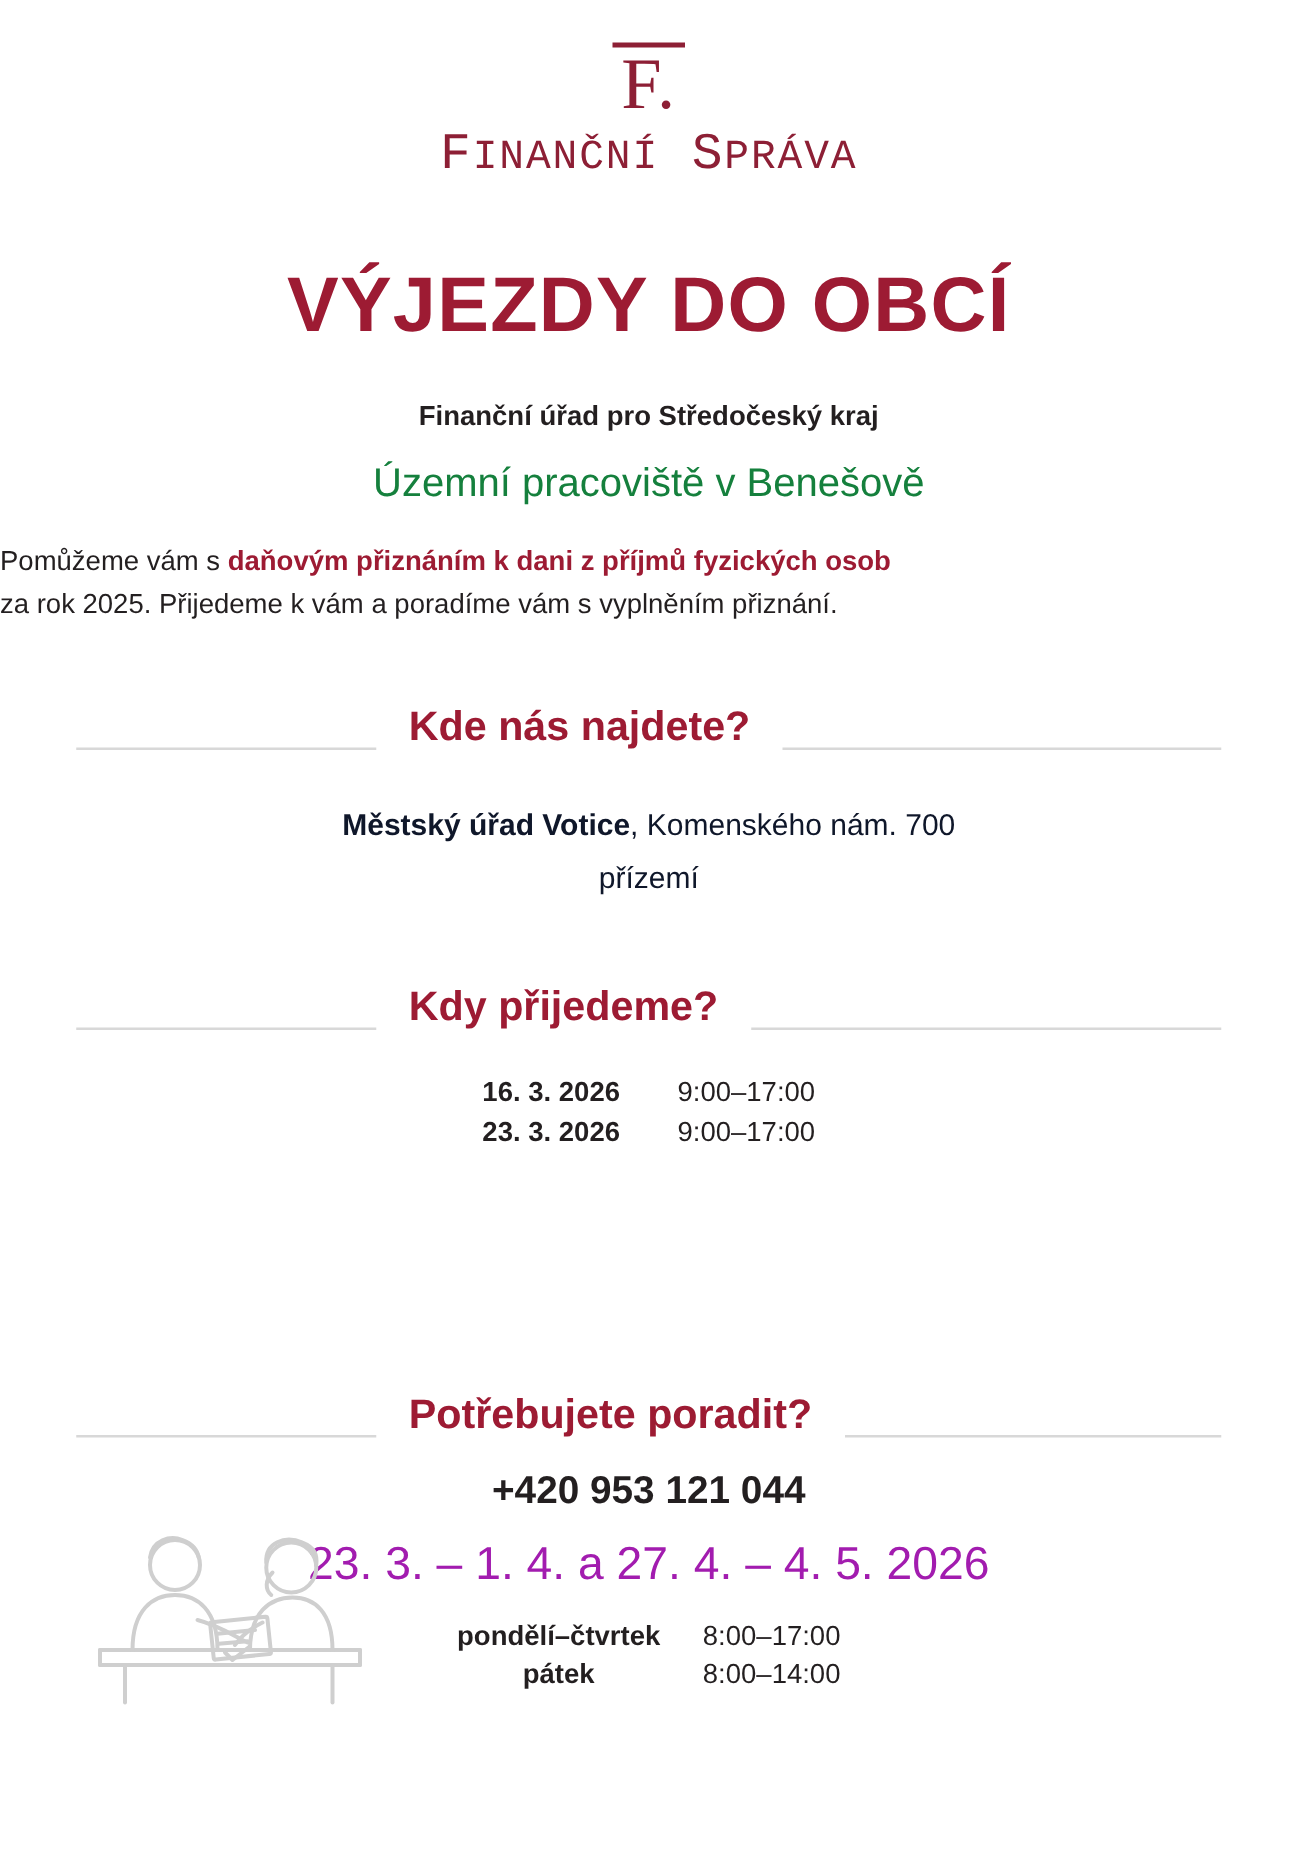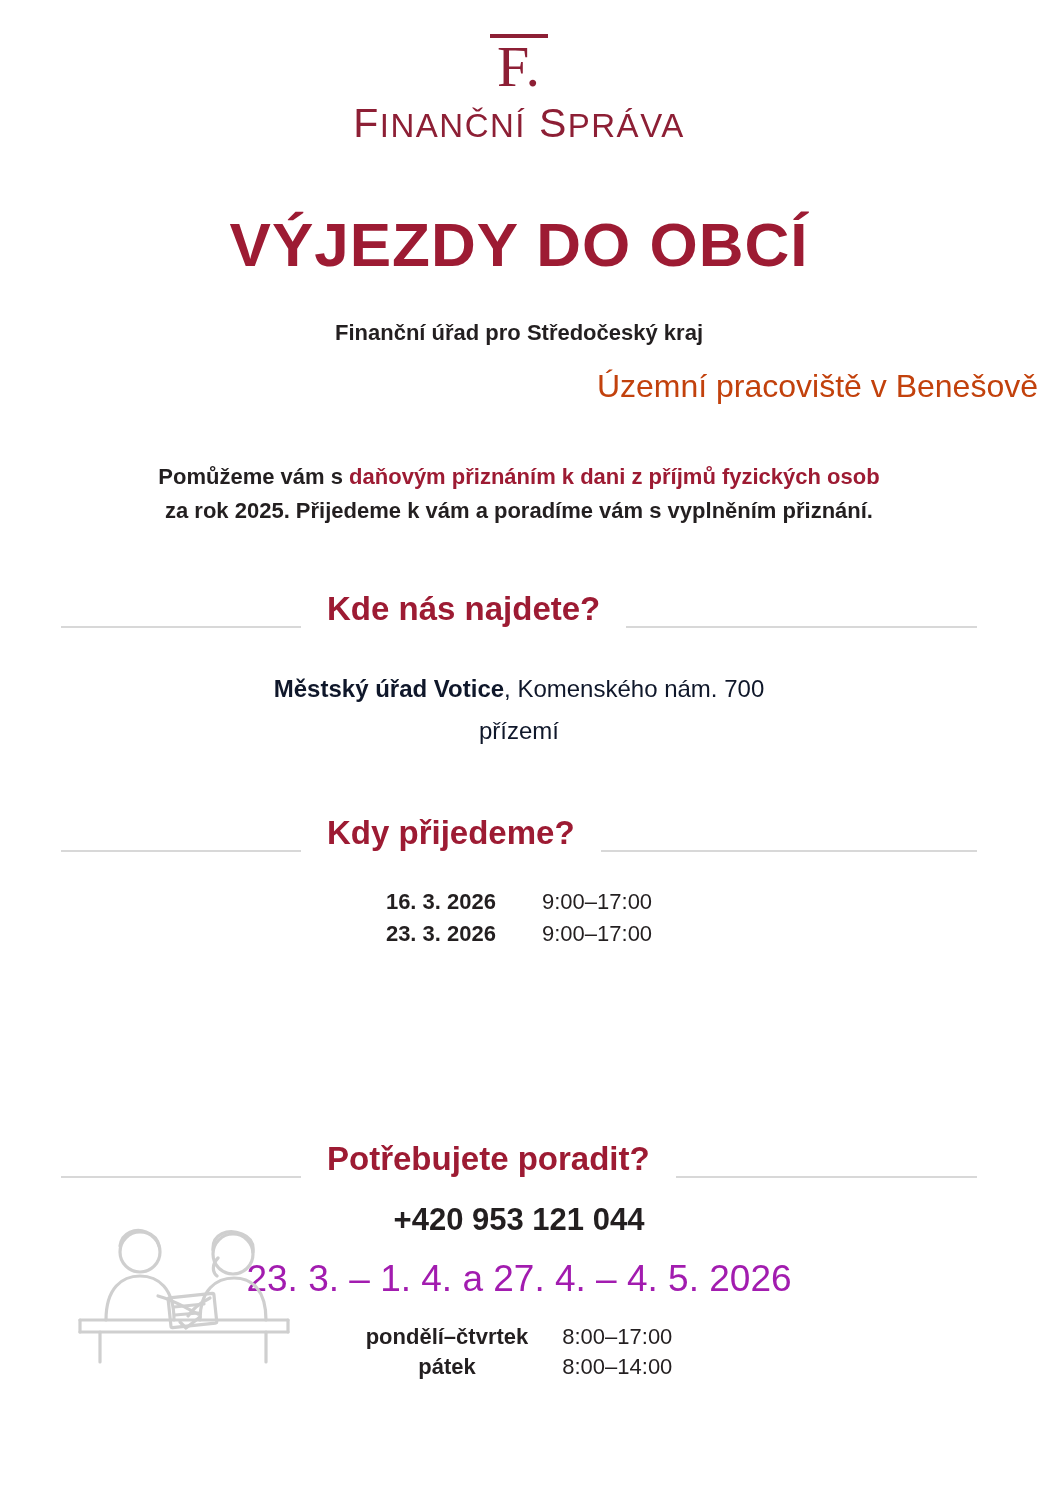"FINANČNÍ SPRÁVA" .logo-text { font-family: Liberation Sans, sans-serif -> Liberation Mono, monospace }
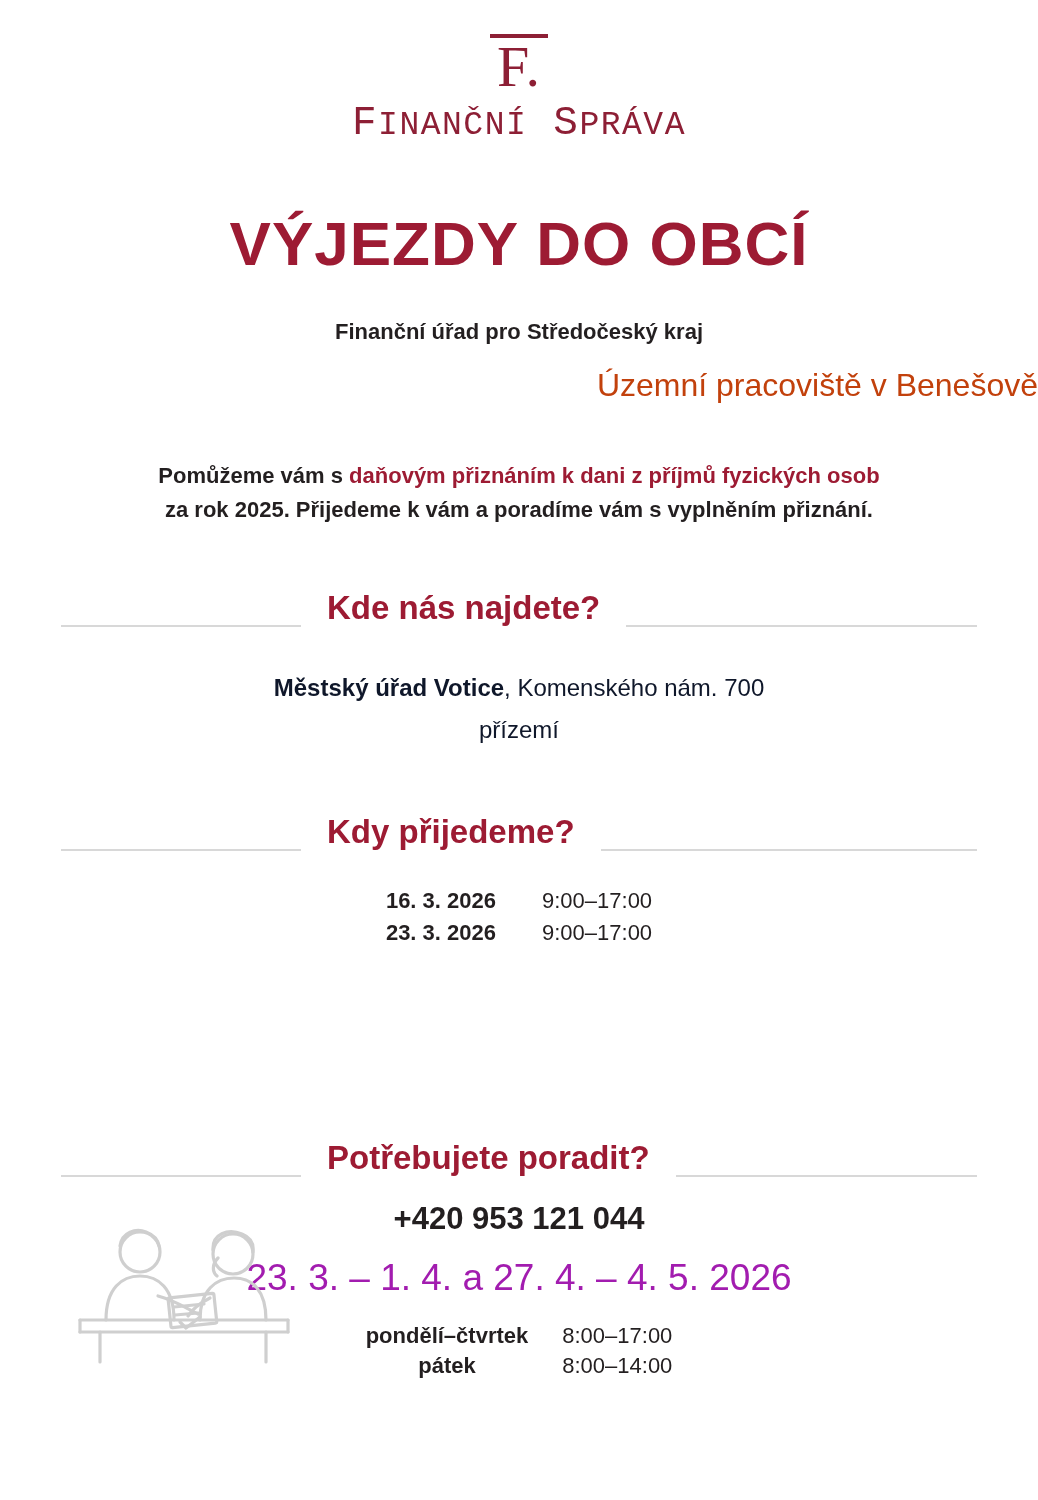"Územní pracoviště v Benešově" .subtitle-2 { color: #c2410c -> #15803d; text-align: right -> center }
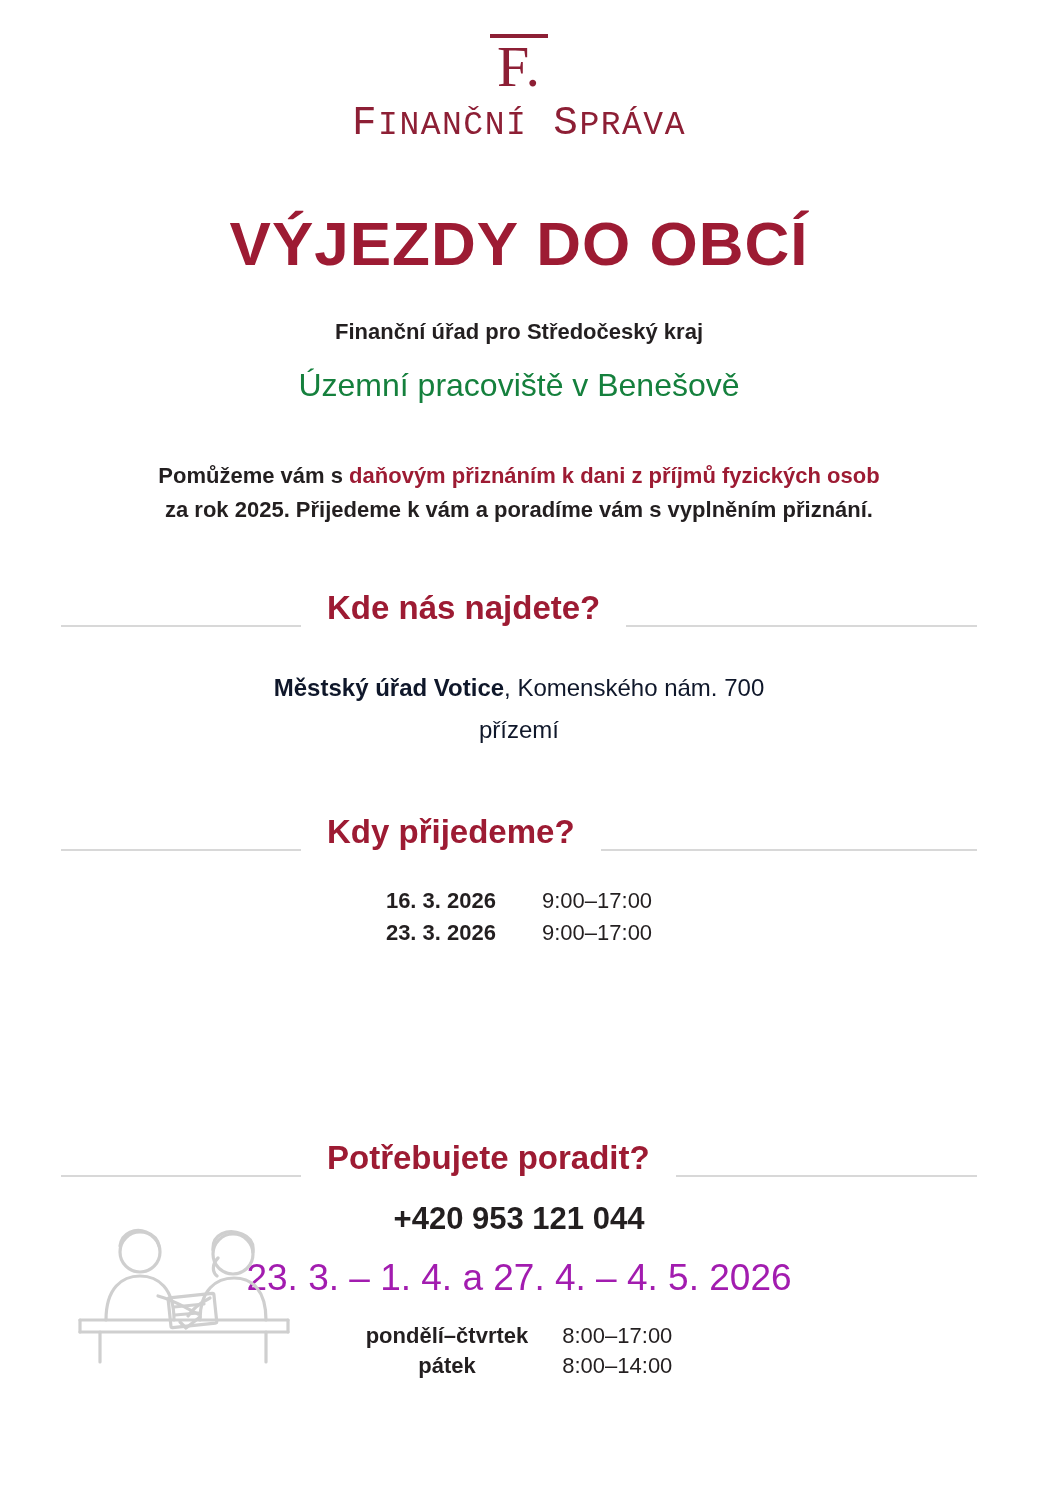"Pomůžeme vám s daňovým přiznáním" .intro { font-weight: bold -> none; margin-top: 55px -> 27px; text-align: center -> left }
